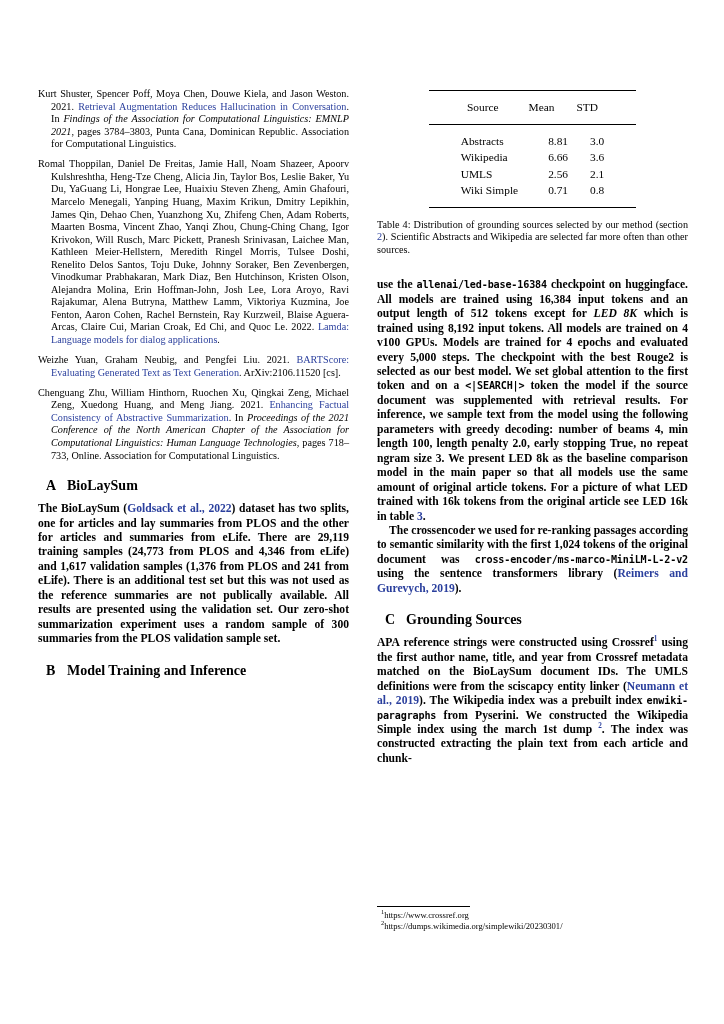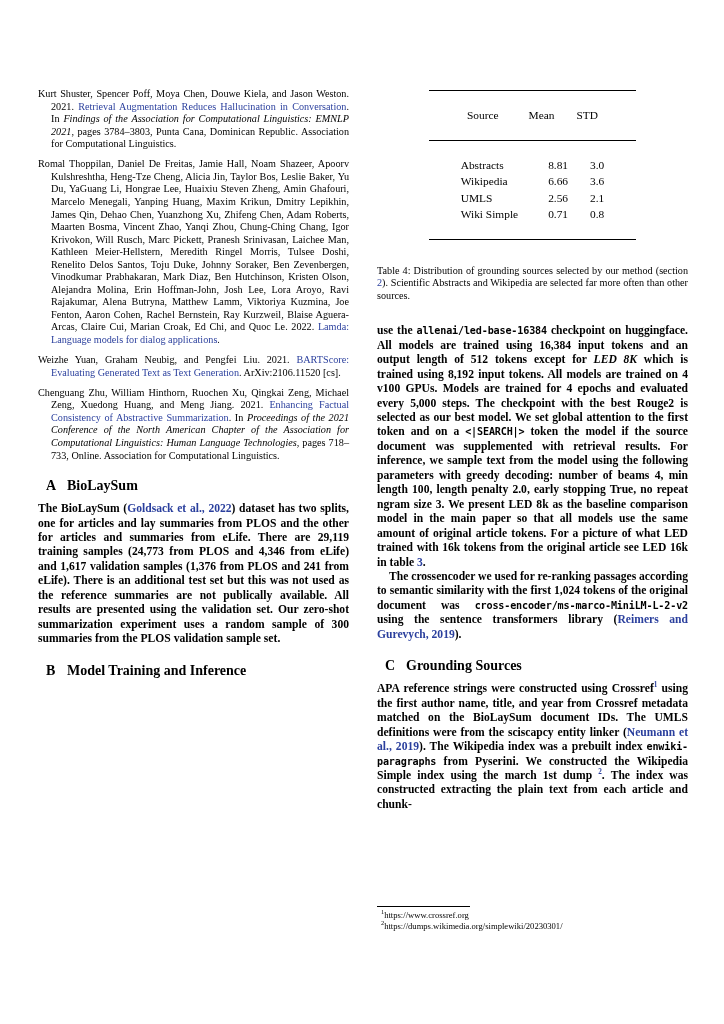"Source" table.dt { margin: 16px auto -> 8px auto }
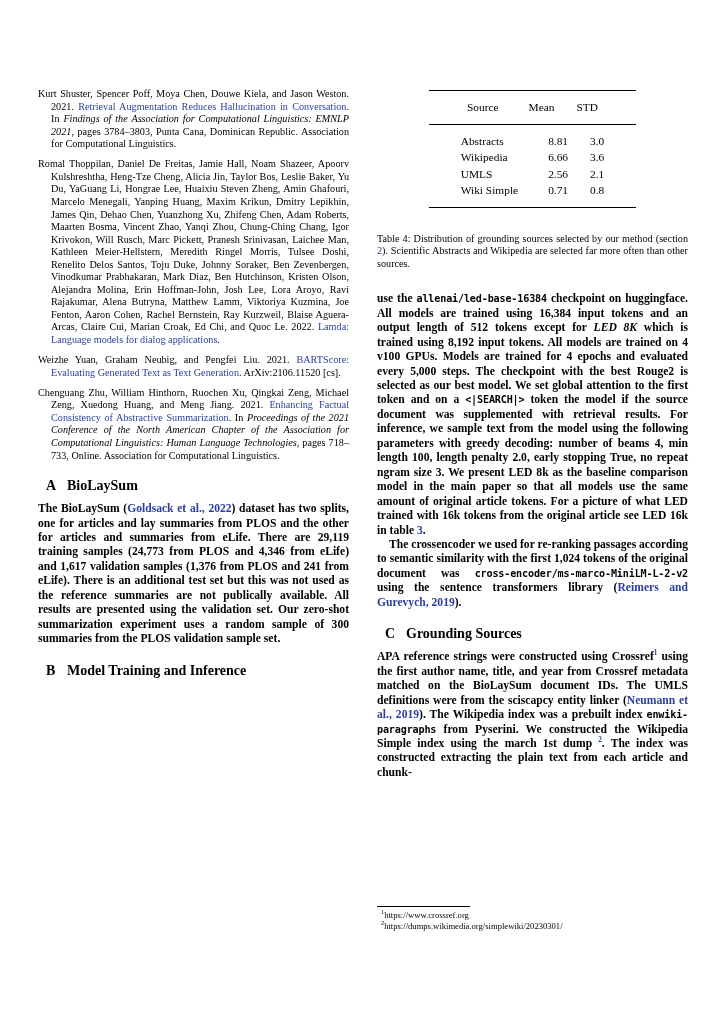"Table 4: Distribution of grounding" .caption { margin: 25px 0 0 0 -> 11px 0 0 0 }
